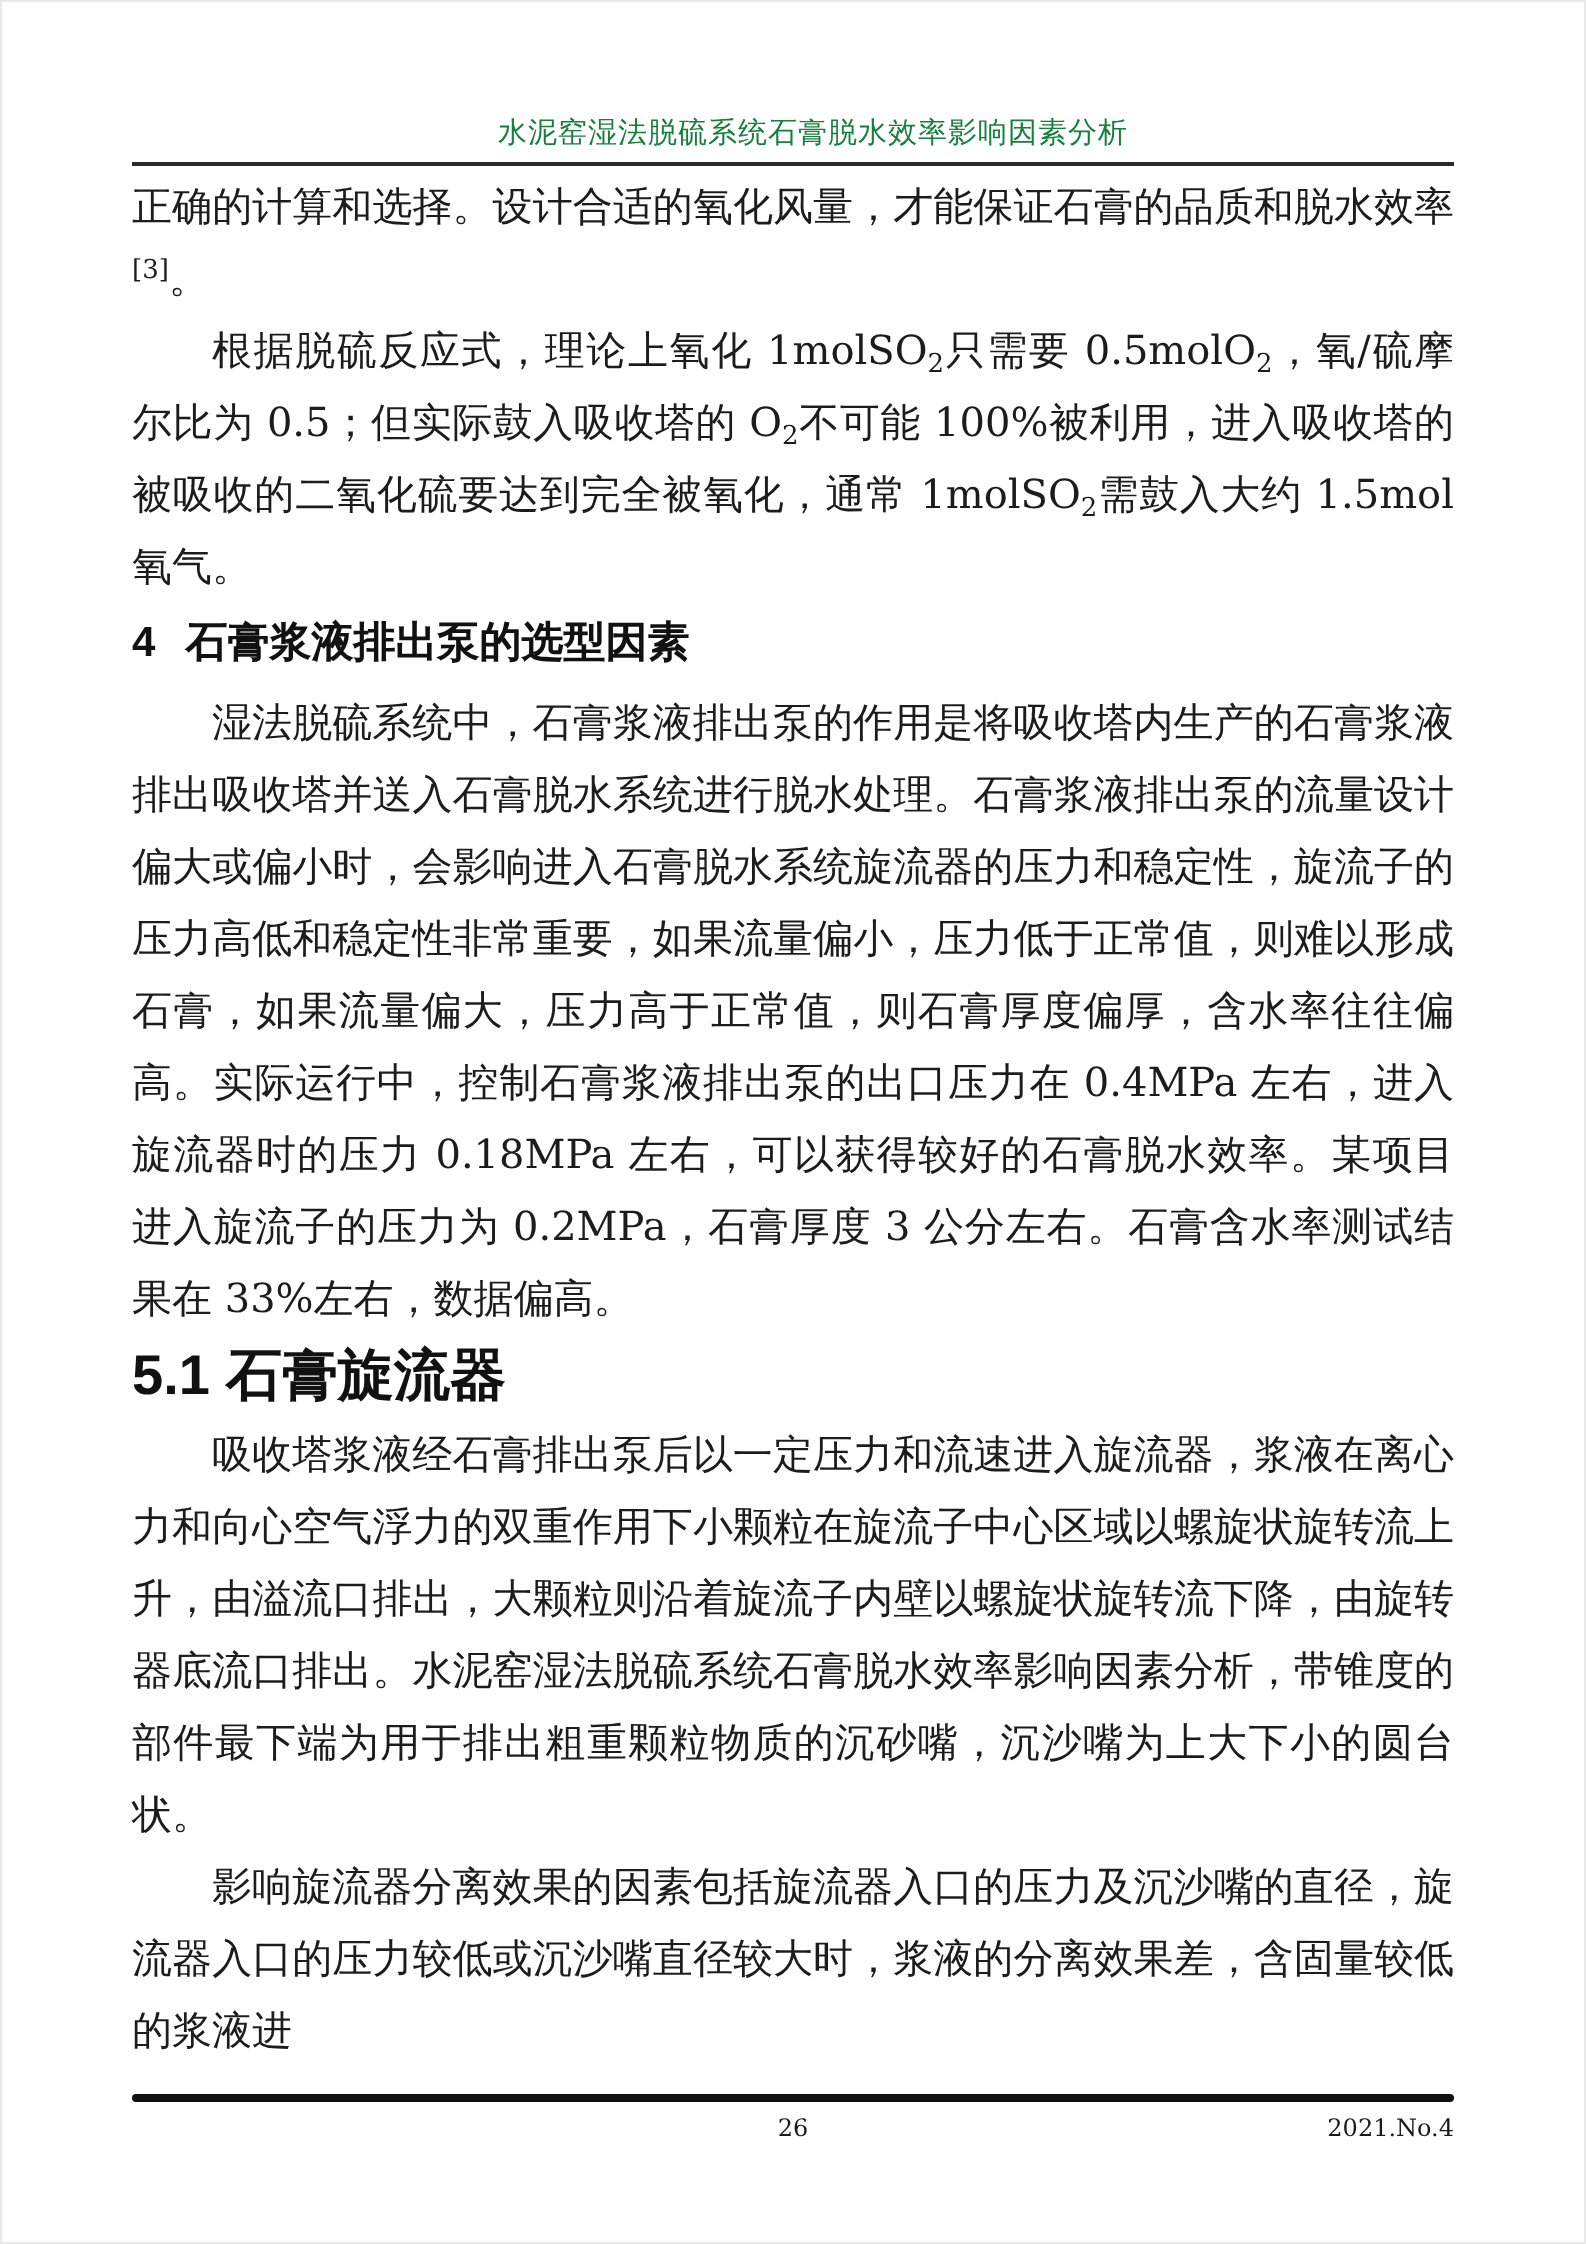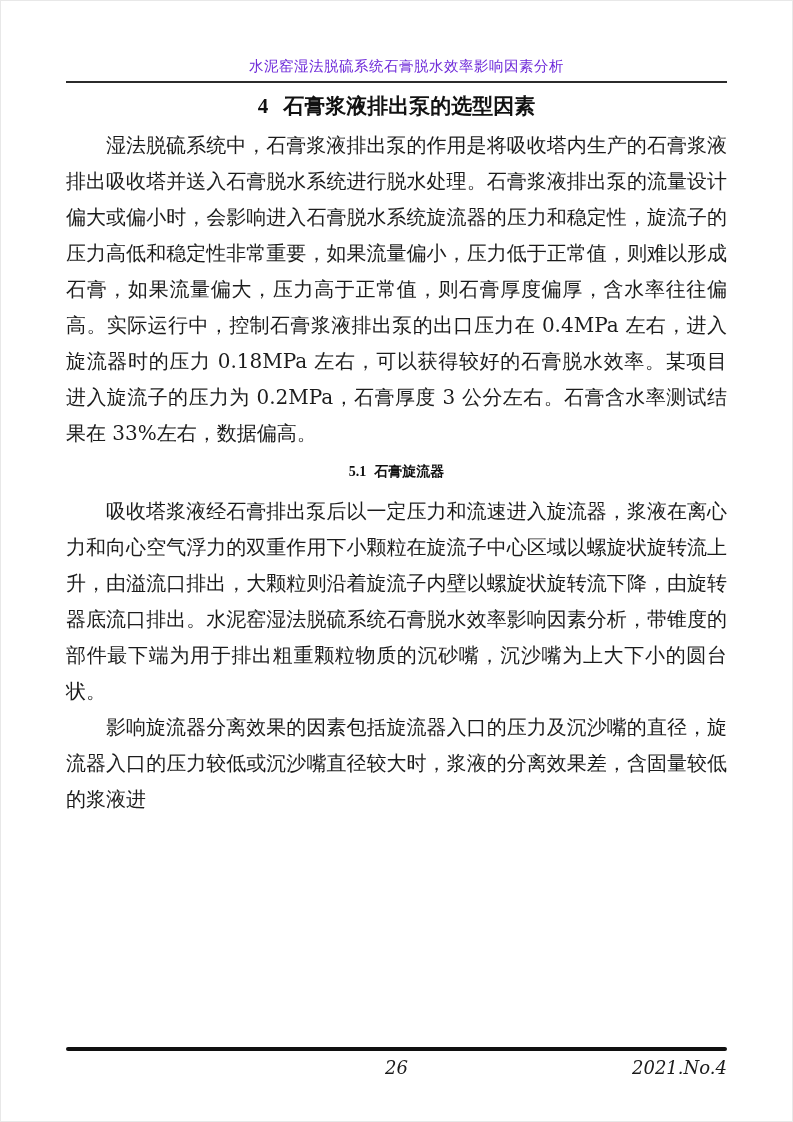"水泥窑湿法脱硫系统石膏脱水效率影响因素分析" .running-title { color: #6d28d9 -> #15803d }
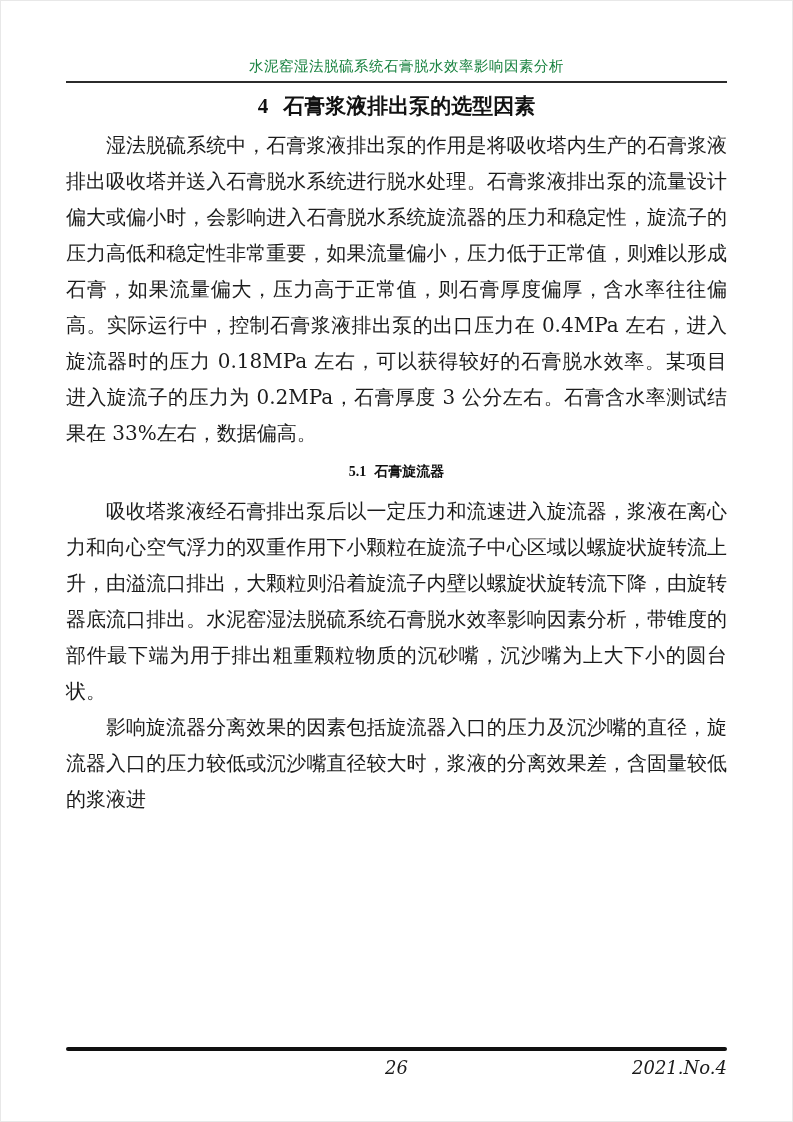"正确的计算和选择。设计合适的氧化风量，才能保证石膏的品质和脱水效率[3]。" p.para { html: none -> <p><span>正确的计算和选择。设计合适的氧化风量，才能保证石膏的品质和脱水效率</span><sup>[3]</sup><span>。</span></p> }
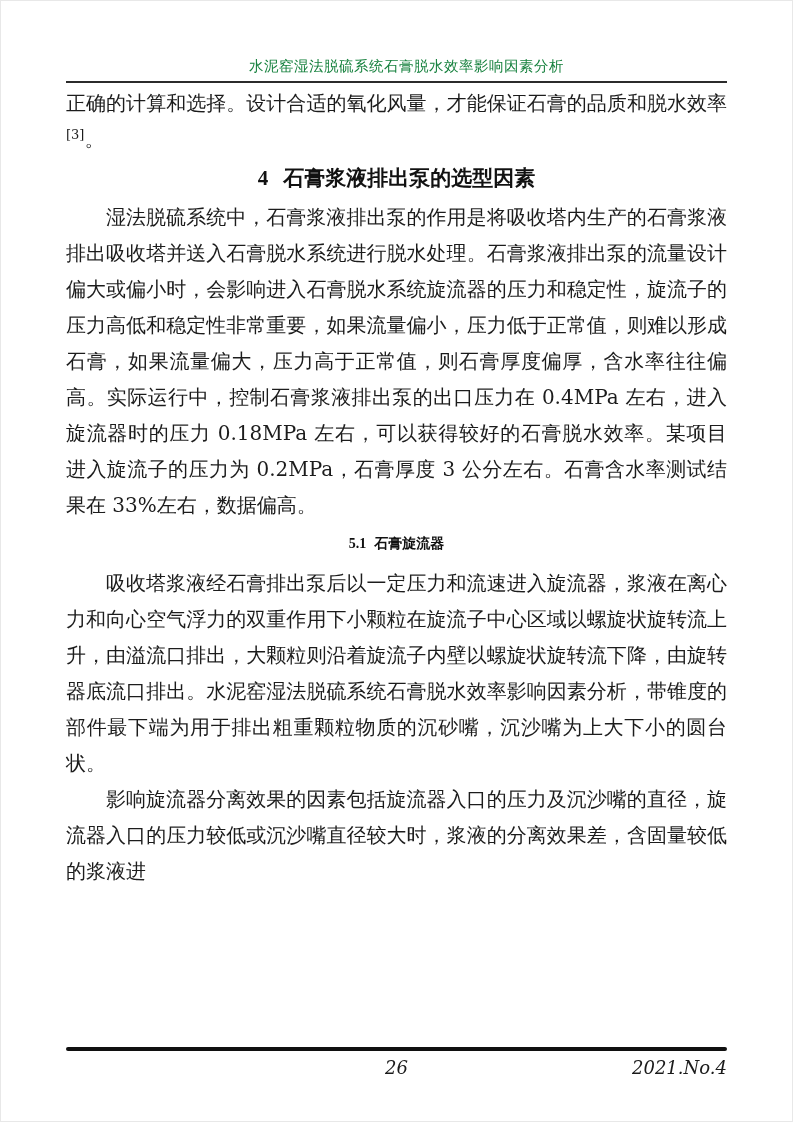"根据脱硫反应式，理论上氧化 1molSO2只需要" p.para { html: none -> <p><span>根据脱硫反应式，理论上氧化 1molSO</span><sub>2</sub><span>只需要 0.5molO</span><sub>2</sub><span>，氧/硫摩尔比为 0.5；但实际鼓入吸收塔的 O</span><sub>2</sub><span>不可能 100%被利用，进入吸收塔的被吸收的二氧化硫要达到完全被氧化，通常 1molSO</span><sub>2</sub><span>需鼓入大约 1.5mol 氧气。</span></p> }
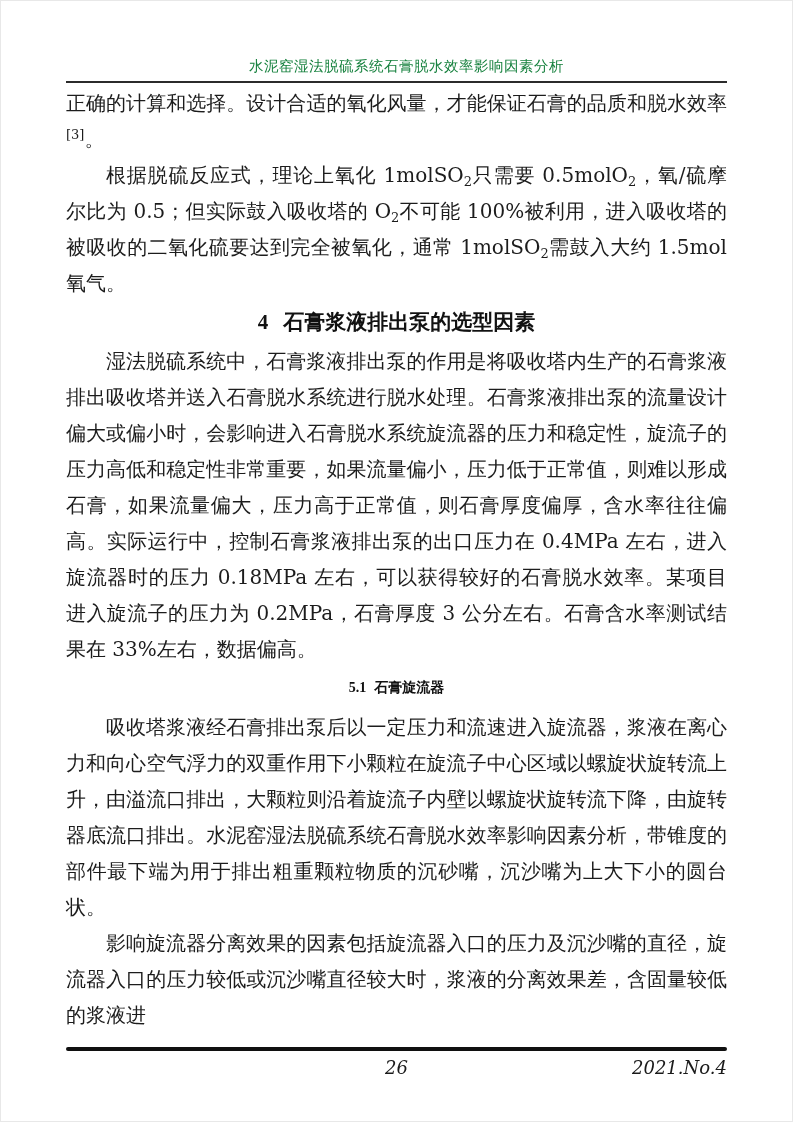"4 石膏浆液排出泵的选型因素" .sec-heading { font-family: Liberation Serif, serif -> Liberation Sans, sans-serif; text-align: center -> left }
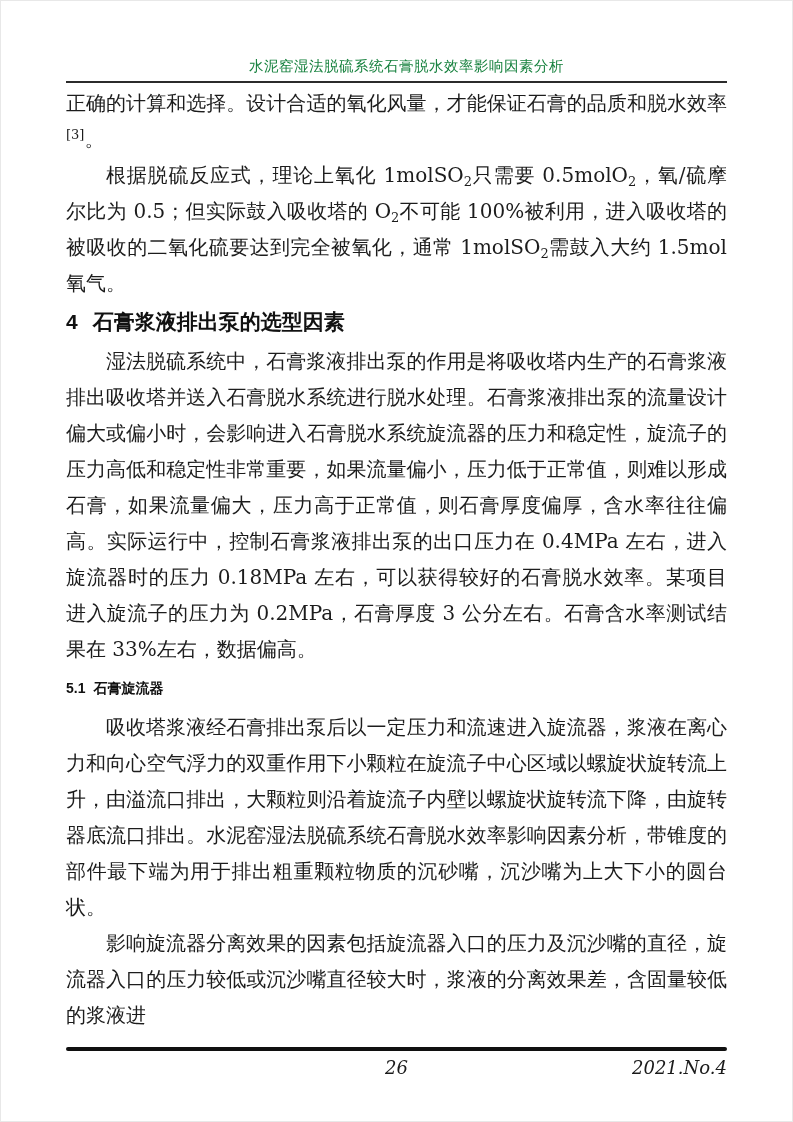"5.1 石膏旋流器" .sec-heading.sub-heading { font-size: 14px -> 28px }
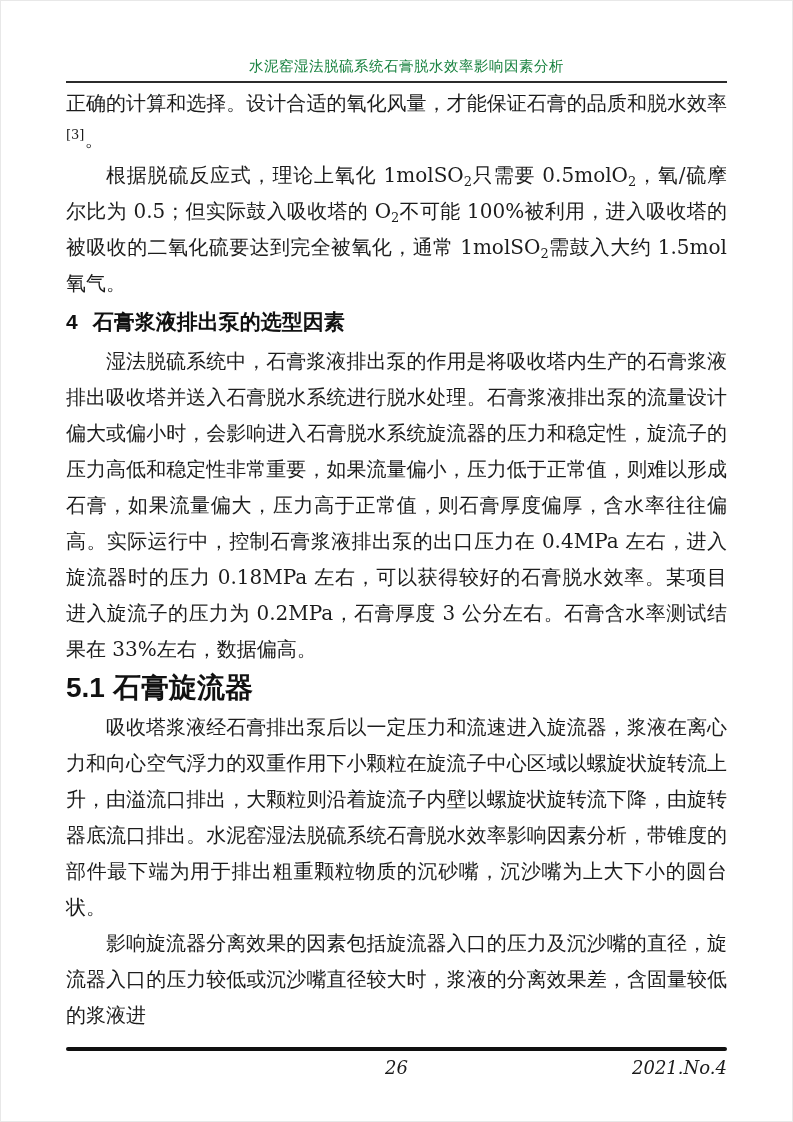"26" .running-footer { font-size: 18px -> 12px; font-style: italic -> none }
